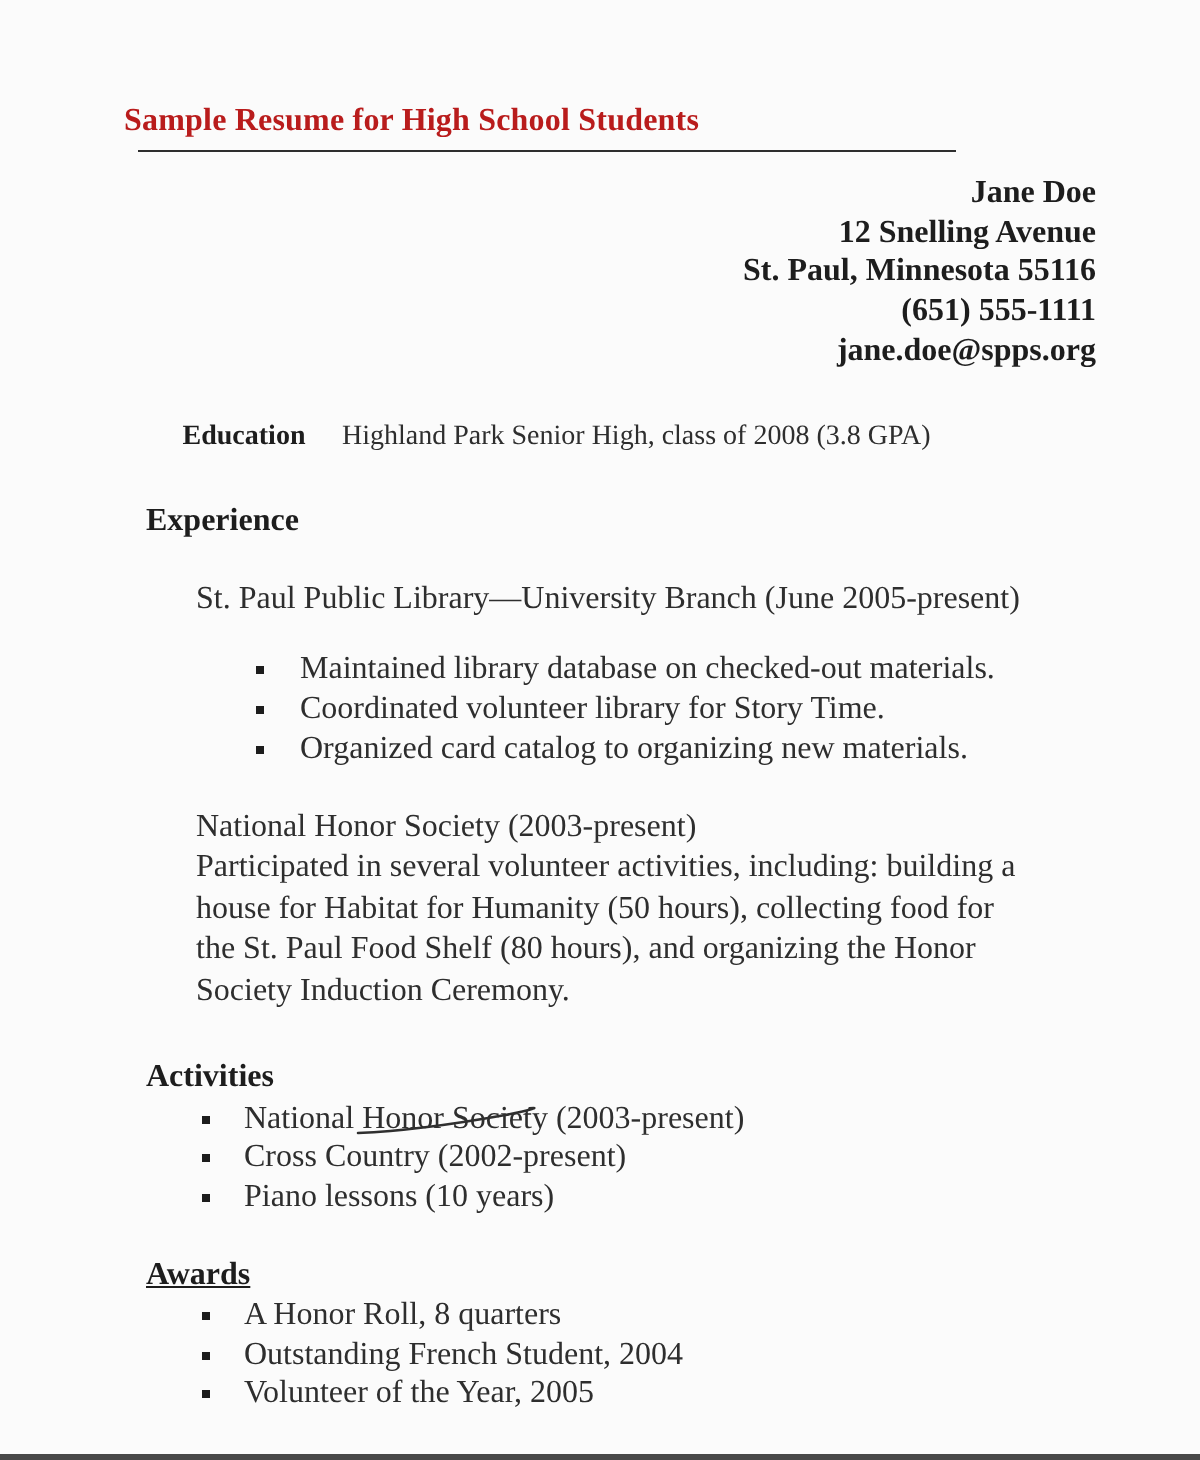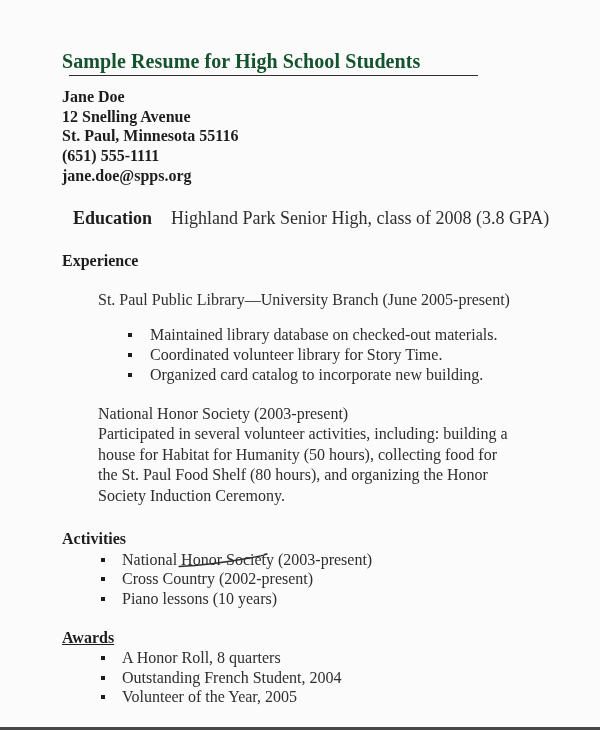"Sample Resume for High School" .title { color: #14532d -> #b91c1c; font-size: 20px -> 16px }
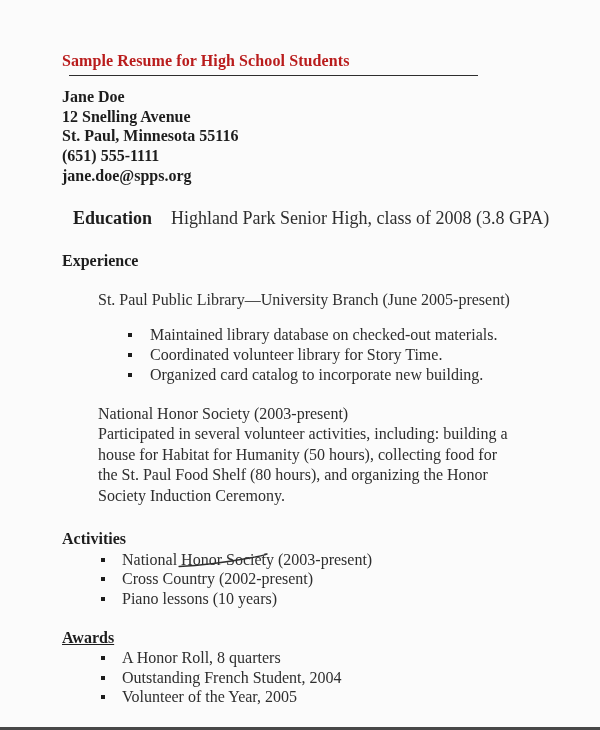"Jane Doe" .contact { text-align: left -> right }
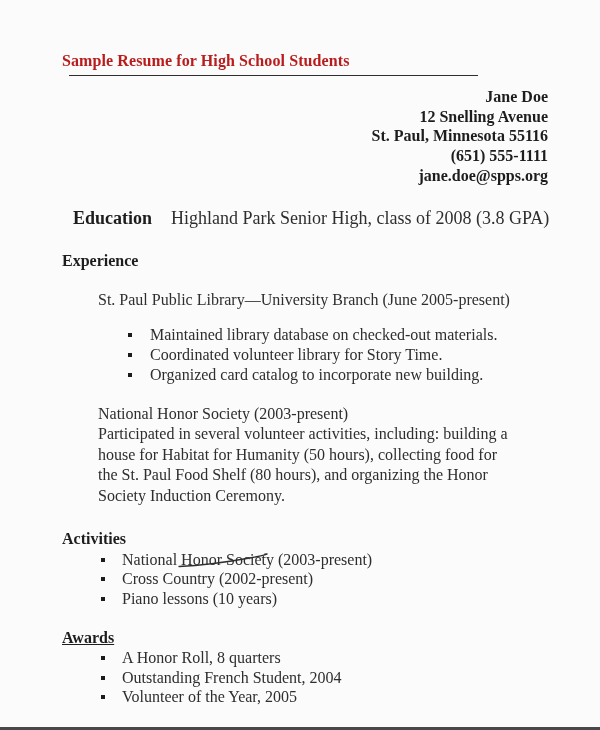"Education" .edu-row { font-size: 18px -> 14px; text-align: none -> center }
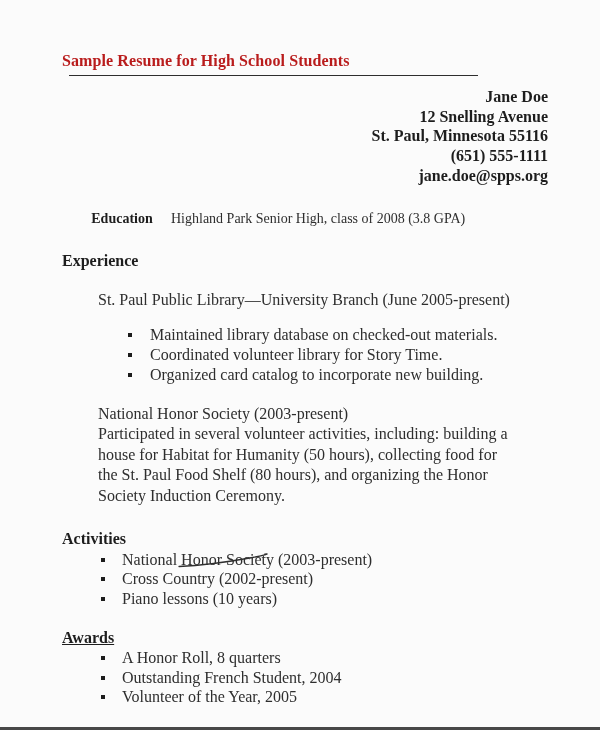"Experience" .section-heading { margin: 23px 0 0 0 -> 23px 0 0 11px }
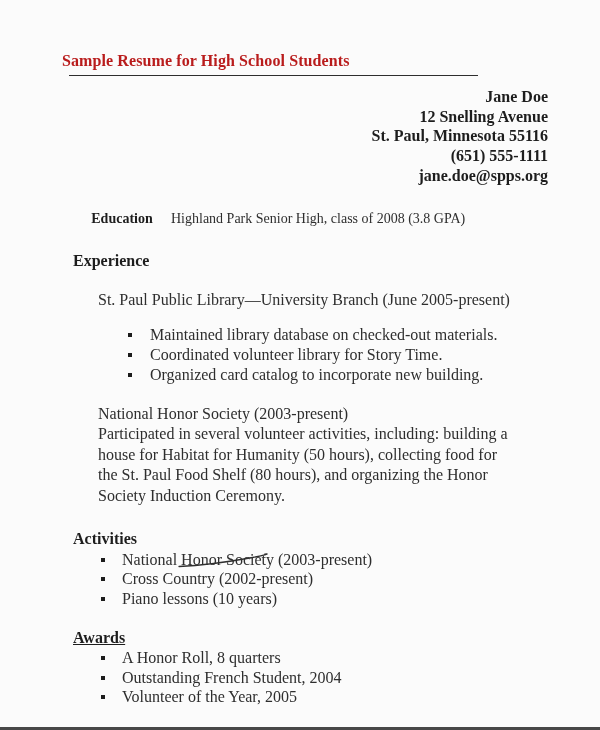"Organized card catalog to incorporate" span { text: incorporate new building -> organizing new materials }
